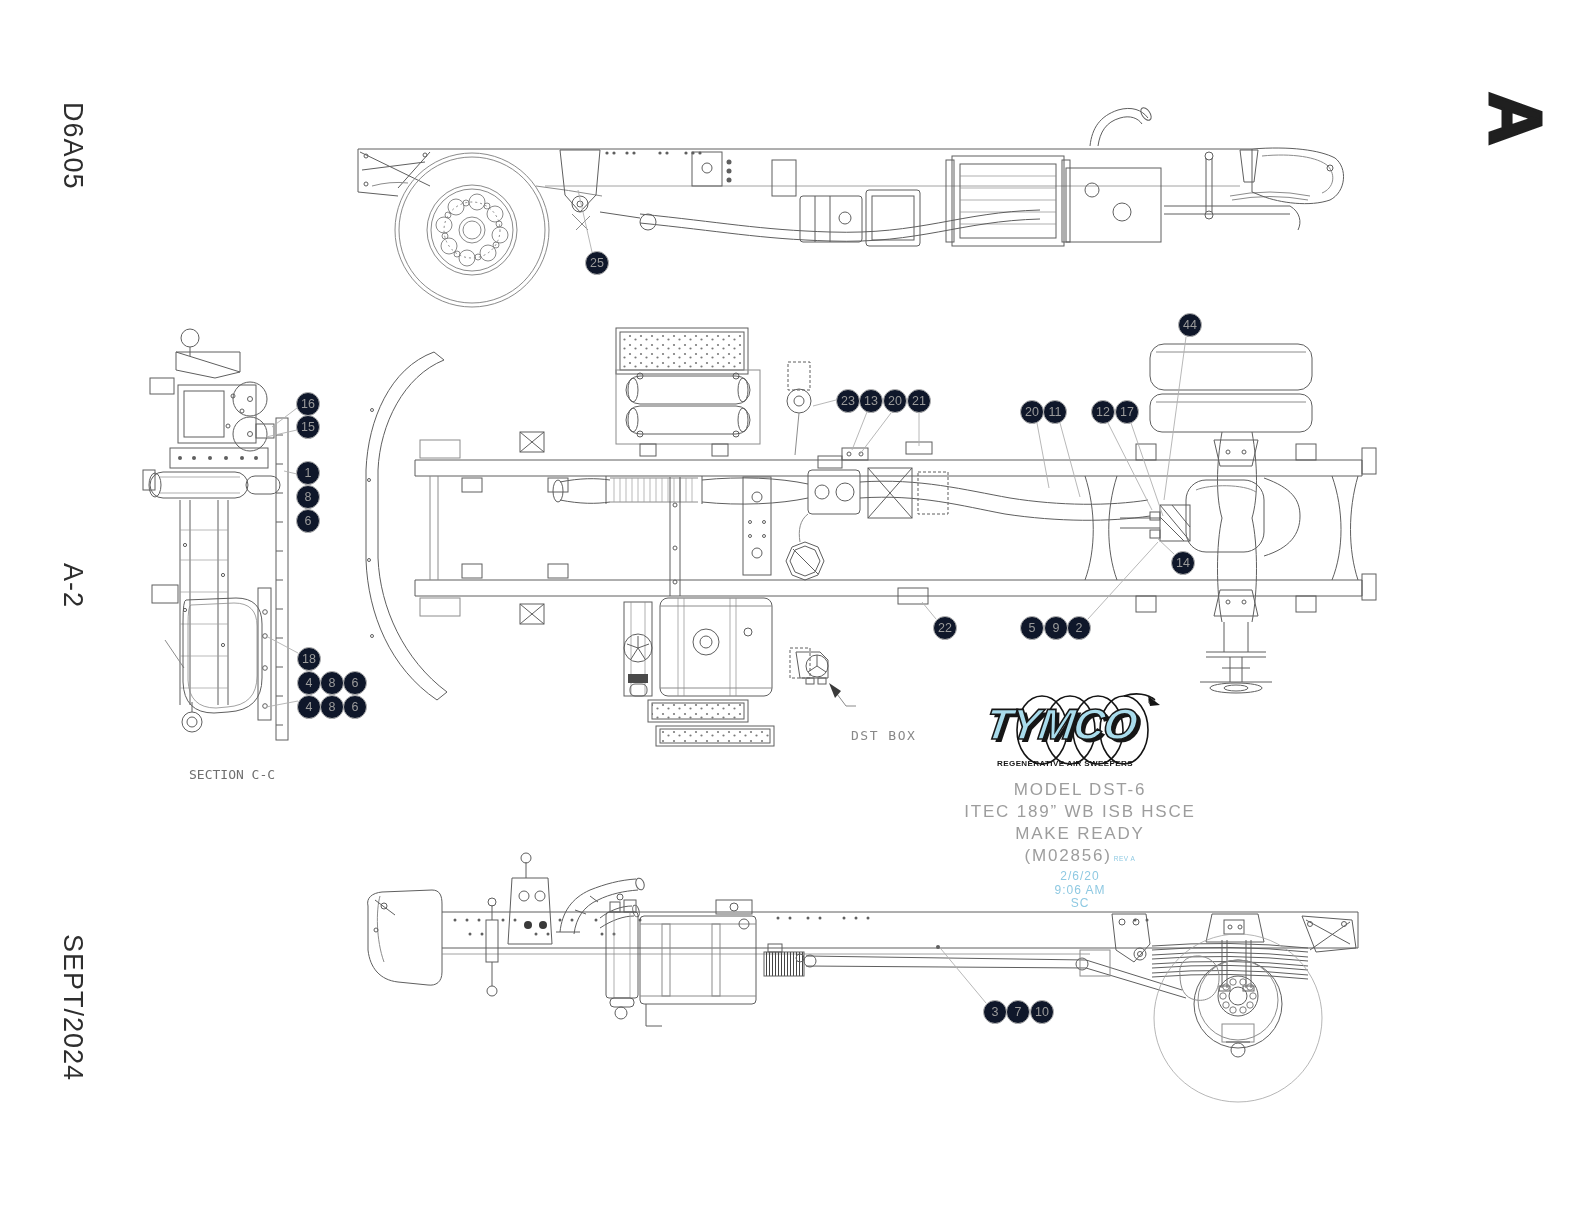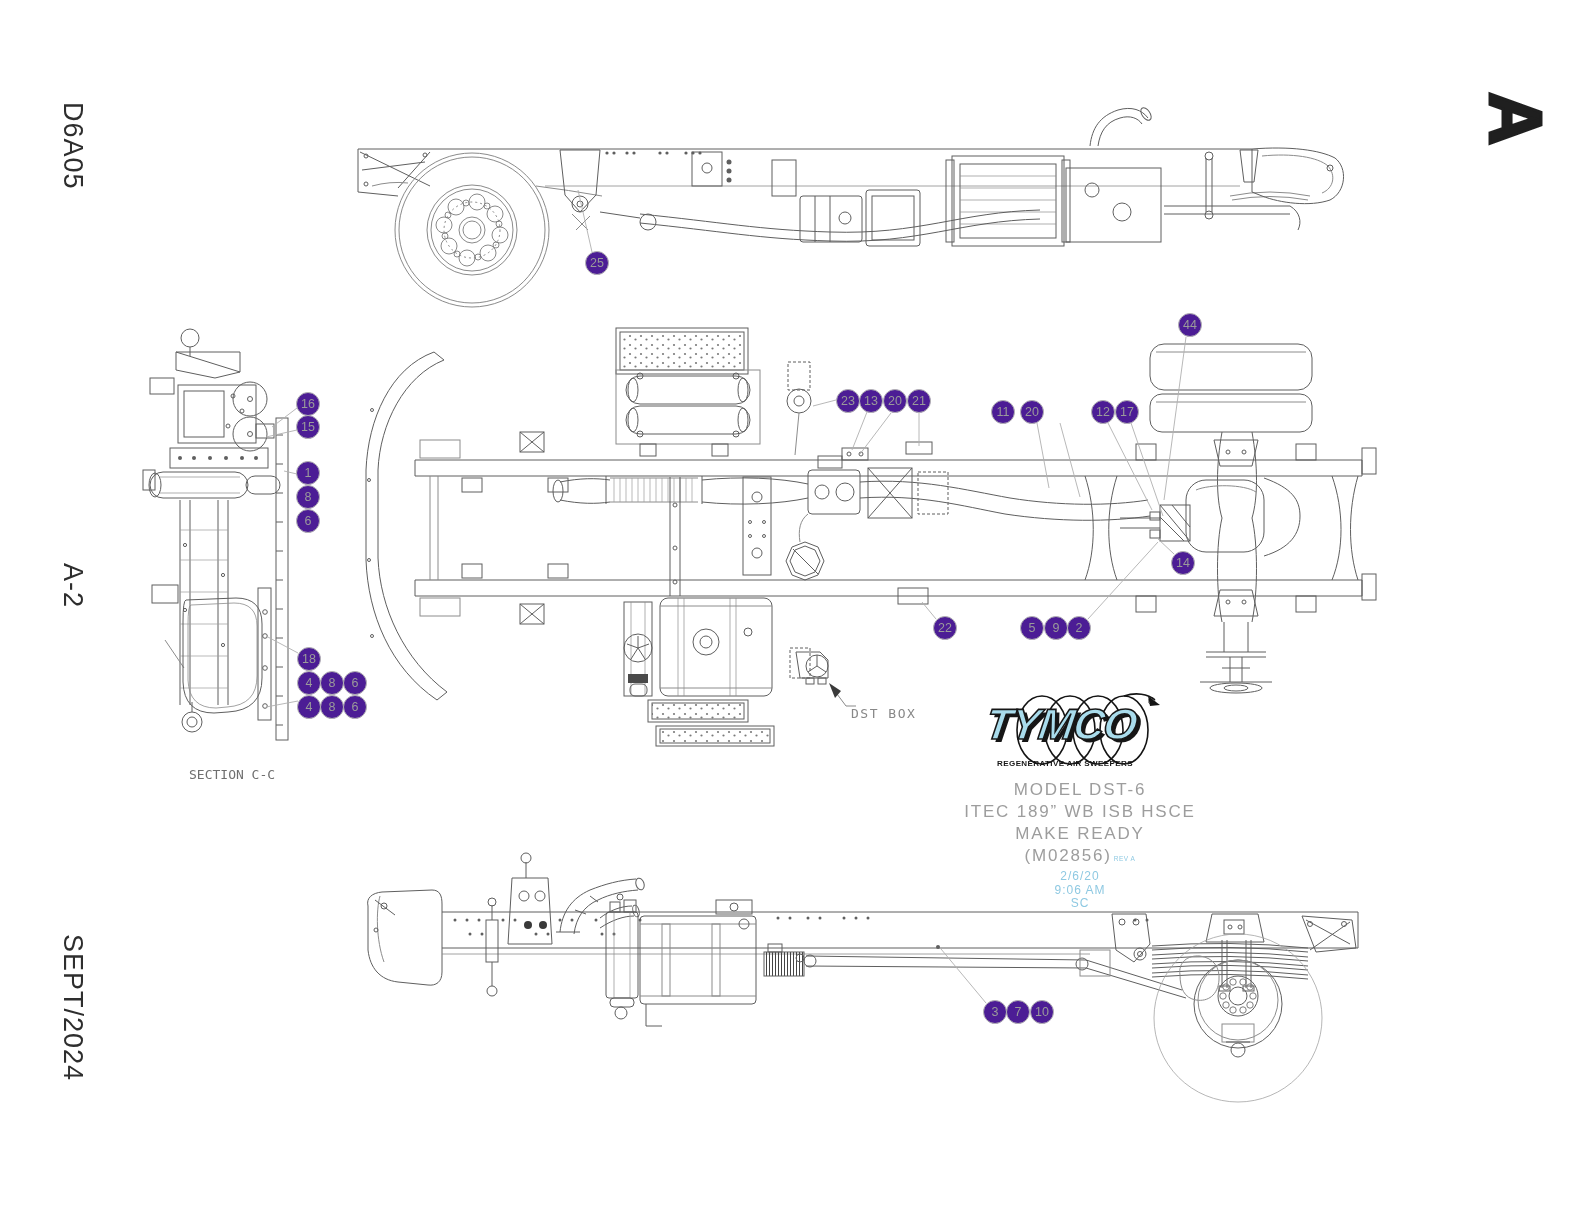"25" .co { background: #4c1d95 -> #0f172a }
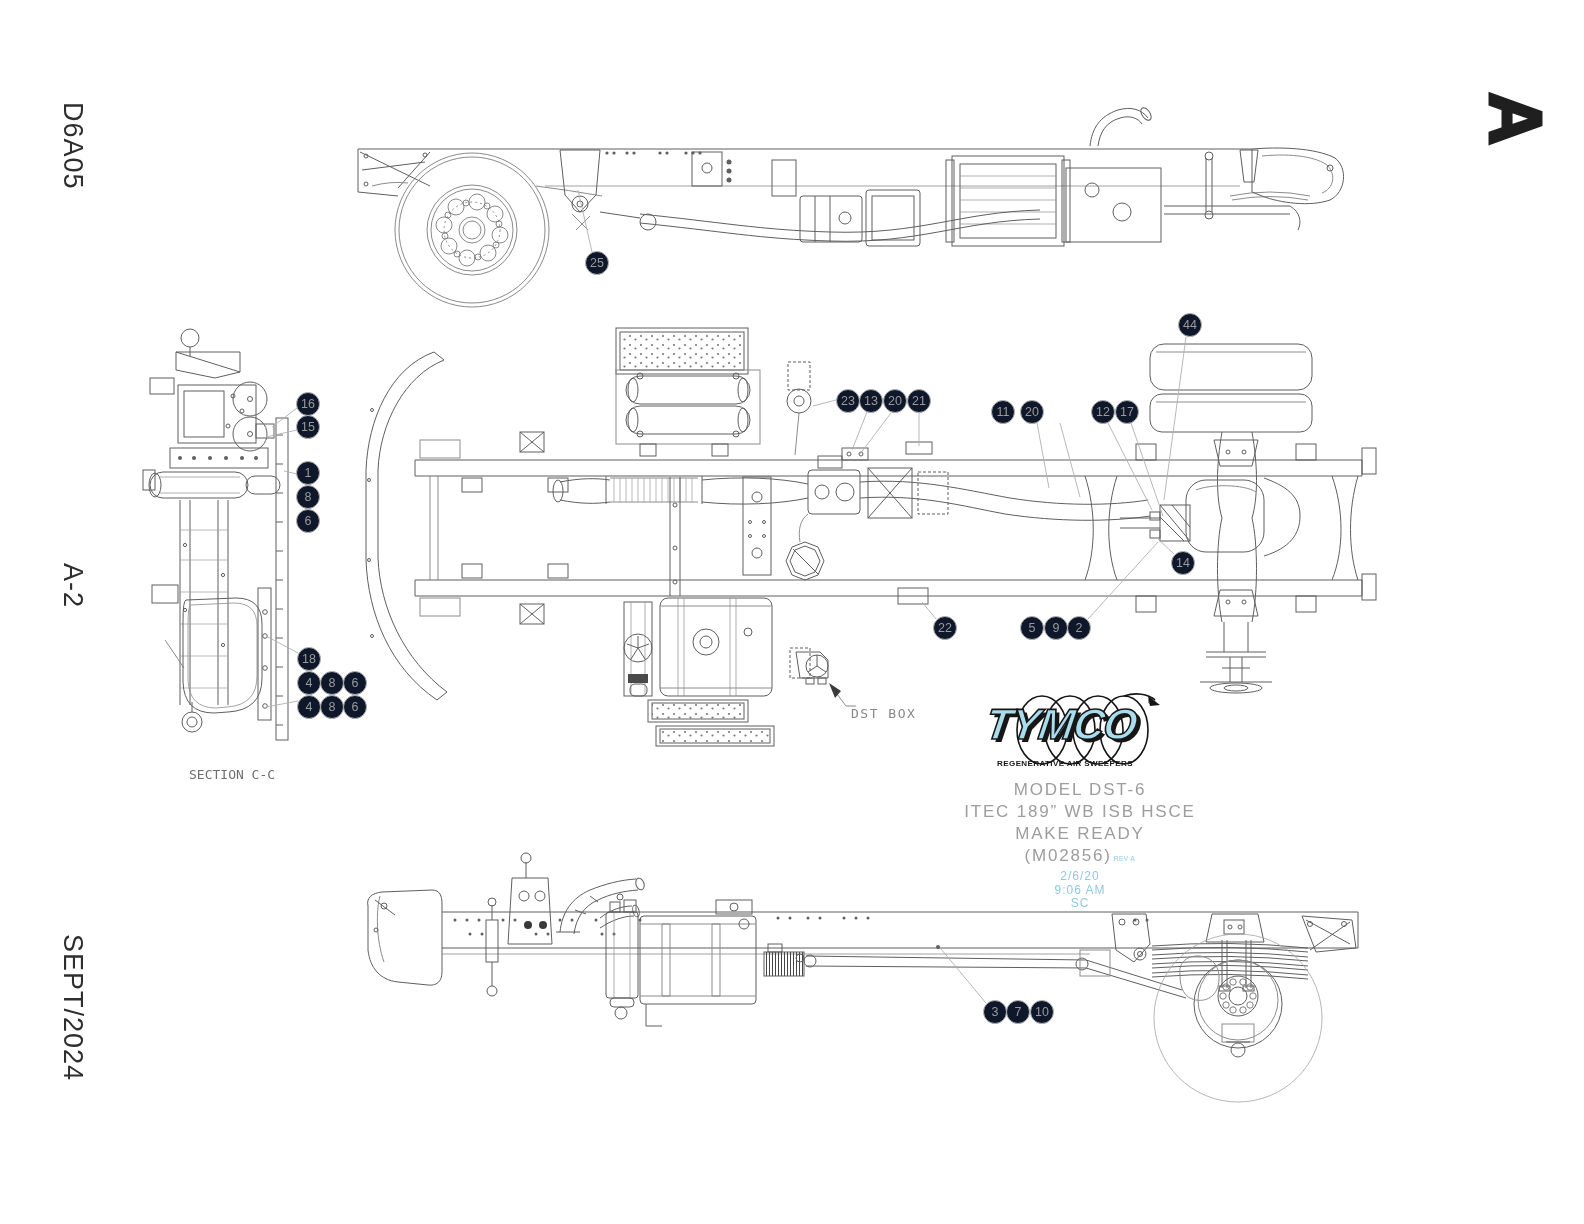"11" div.co { left: 991px -> 1043px }
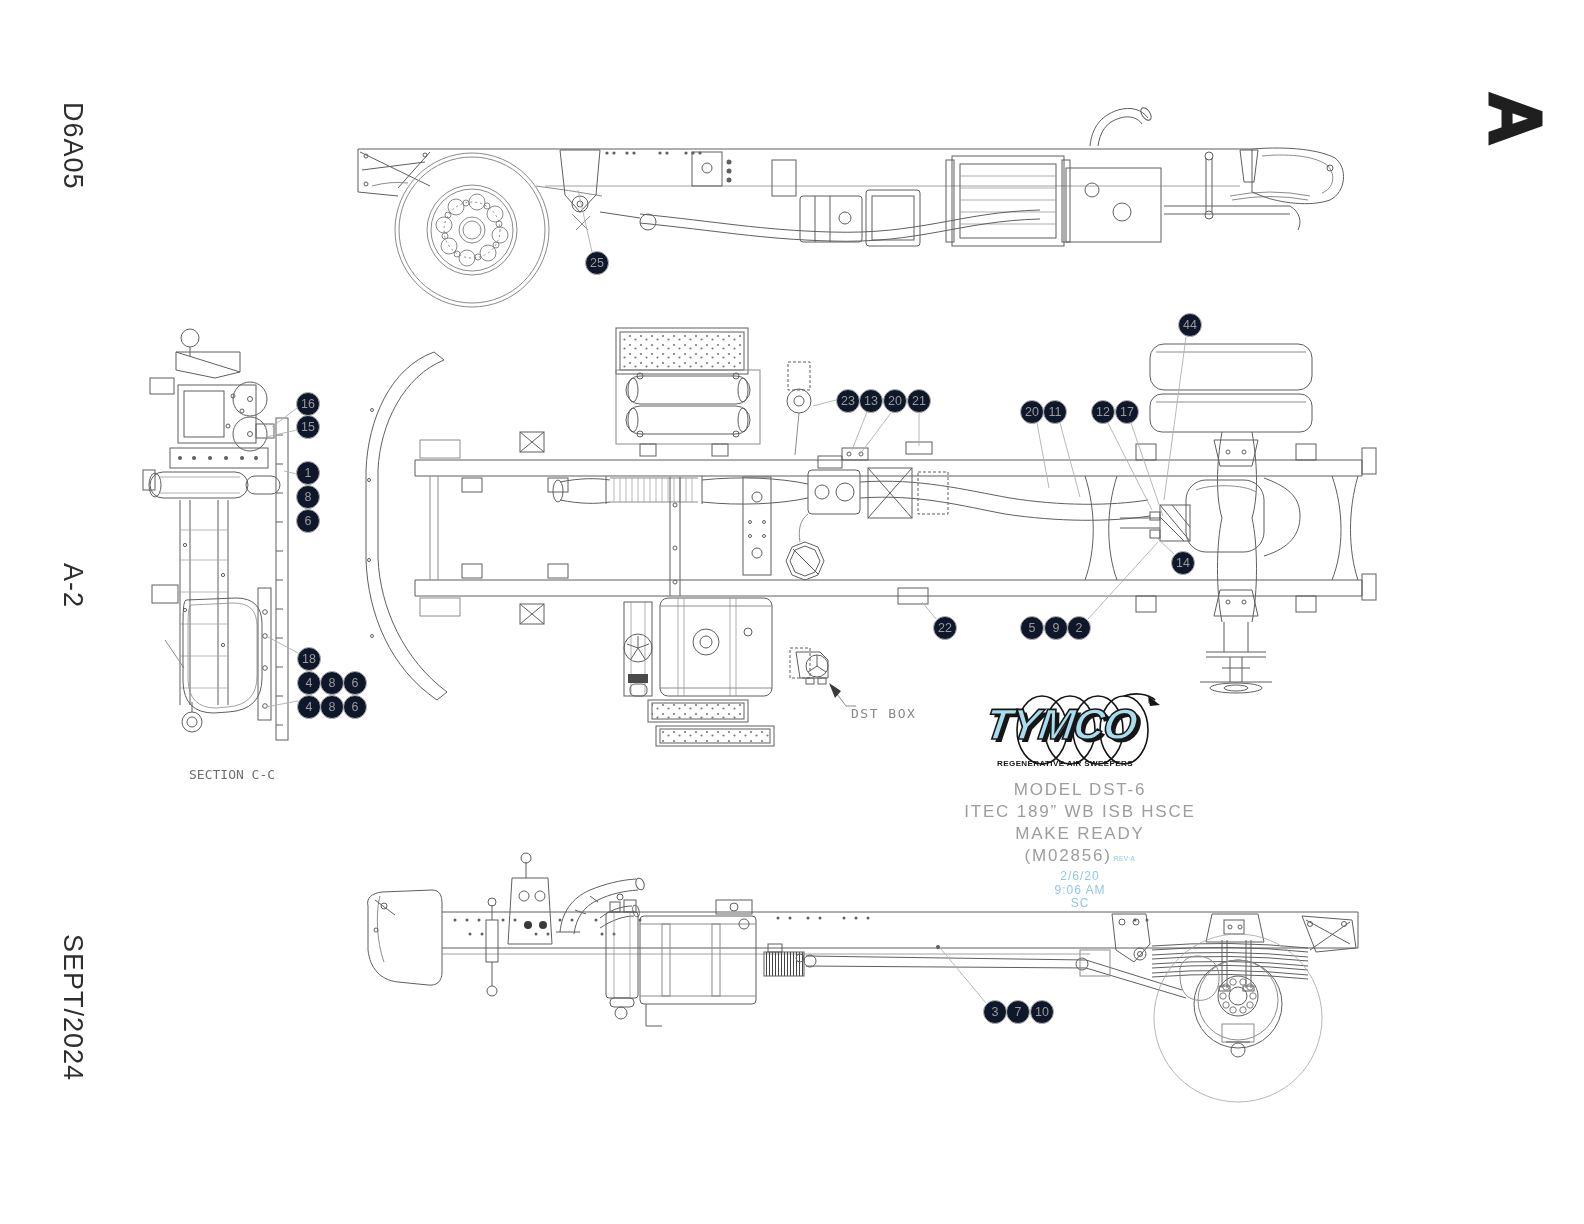"DST BOX" .dstlabel { top: 706px -> 728px }
